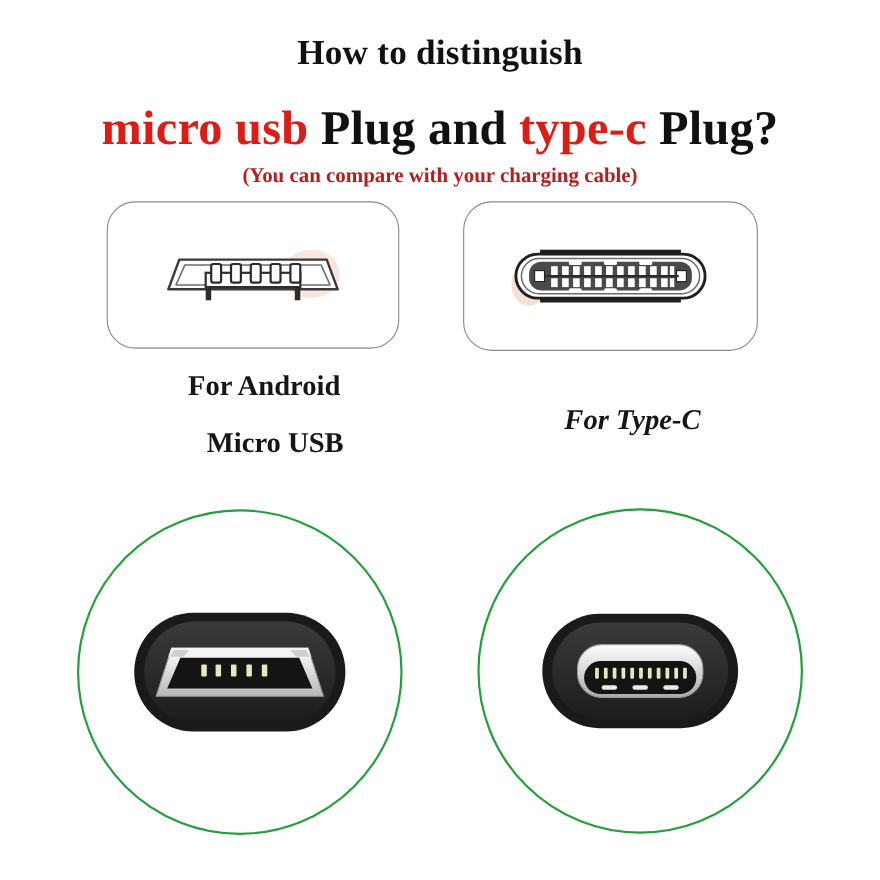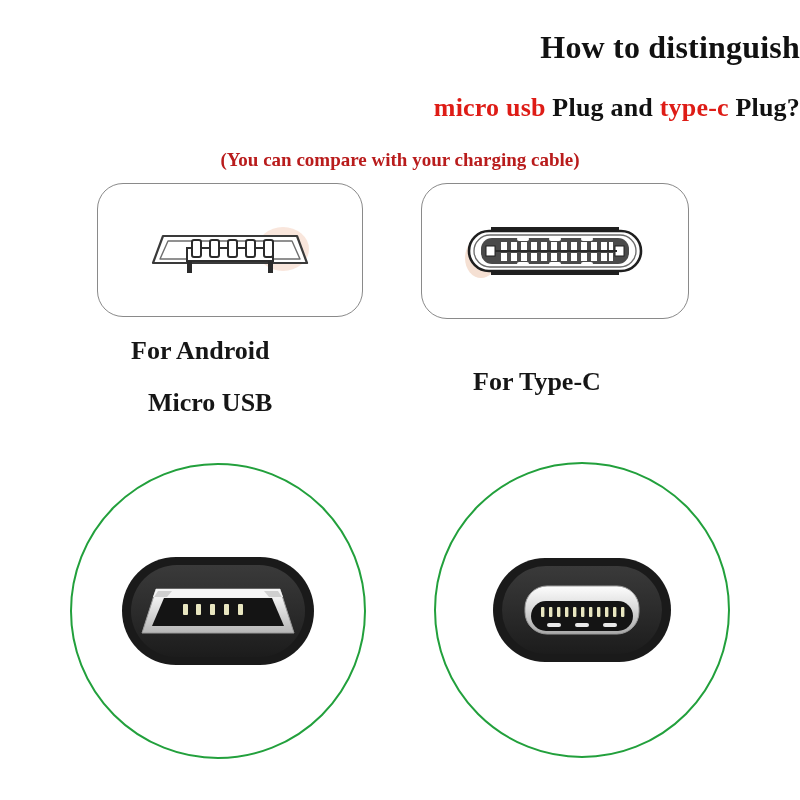"How to distinguish" .headline { text-align: right -> center }
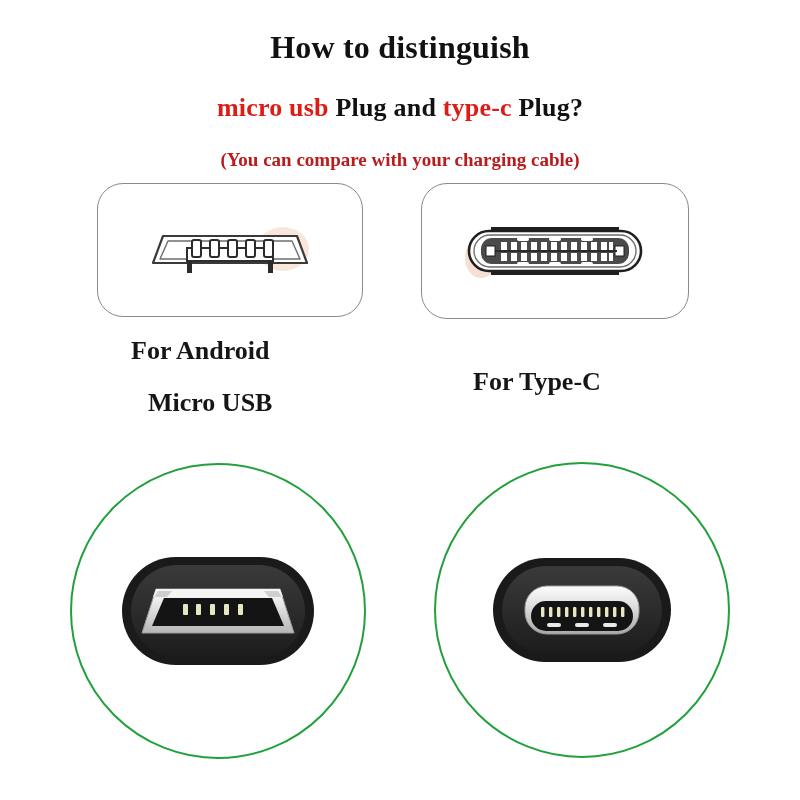"micro usb Plug and type-c" #title-line2 { font-size: 26px -> 44px }
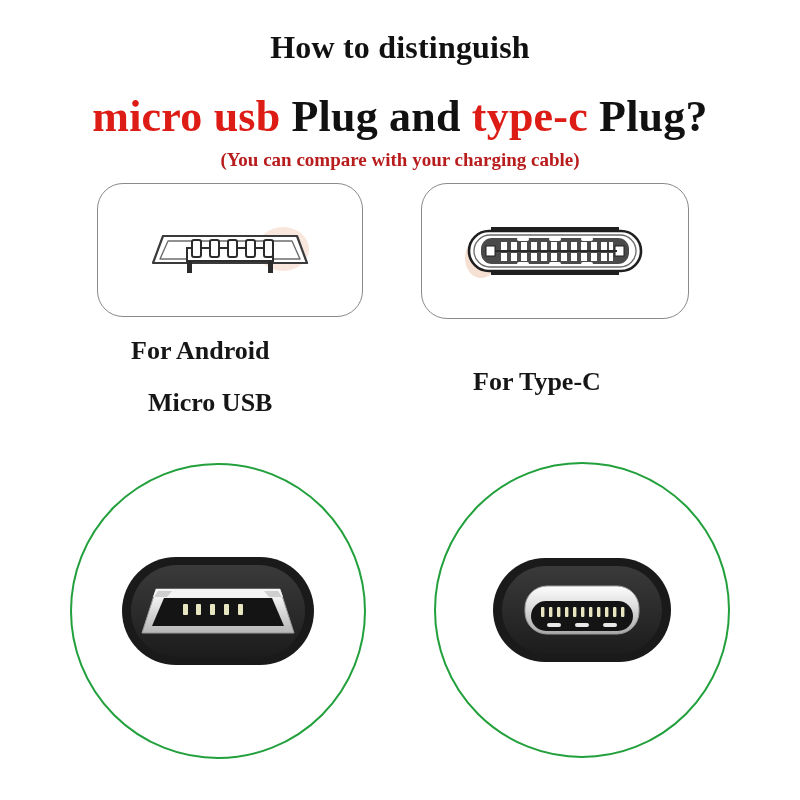"For Android" .caption { margin-left: none -> 40px }
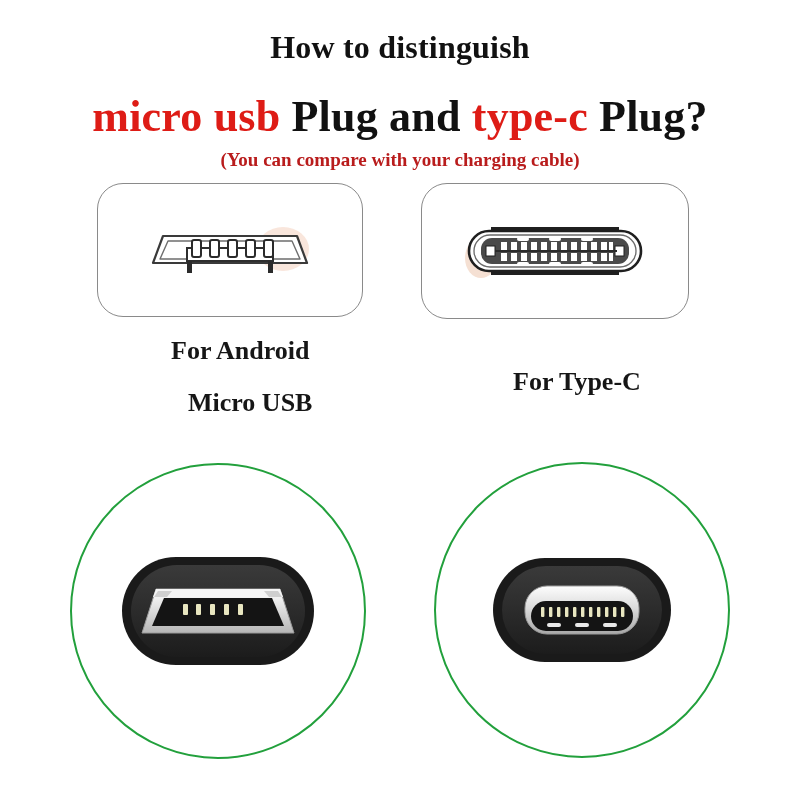"For Type-C" #caption-typec { font-style: none -> italic }
